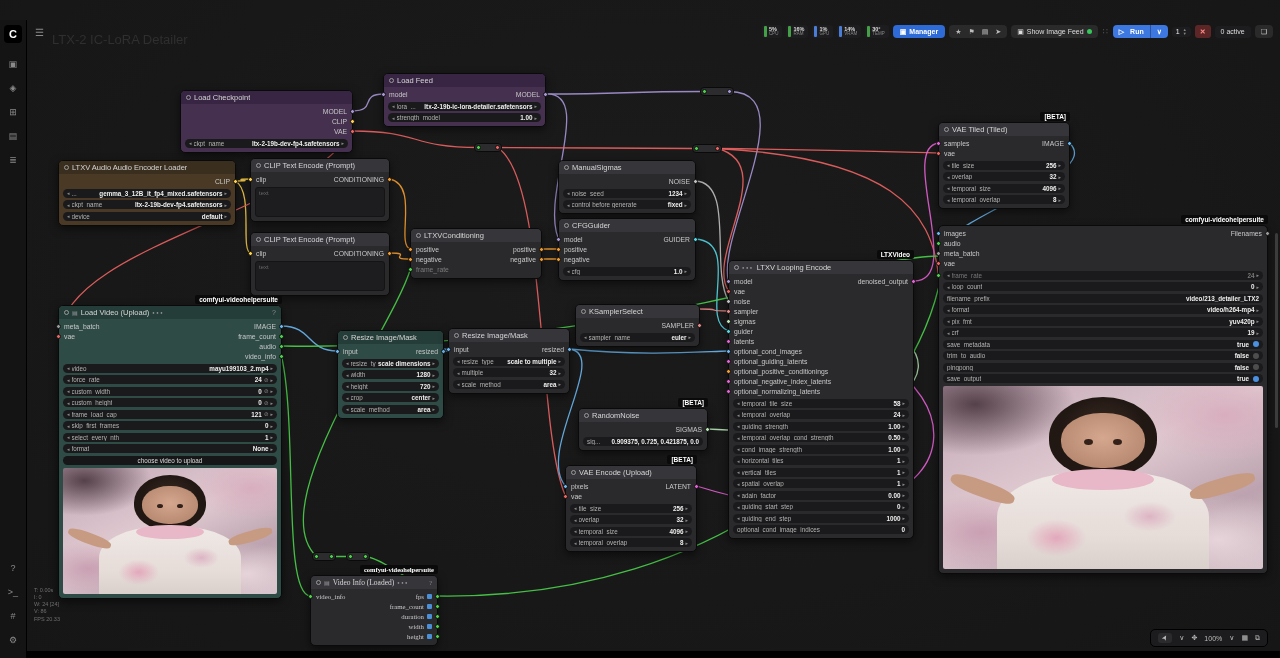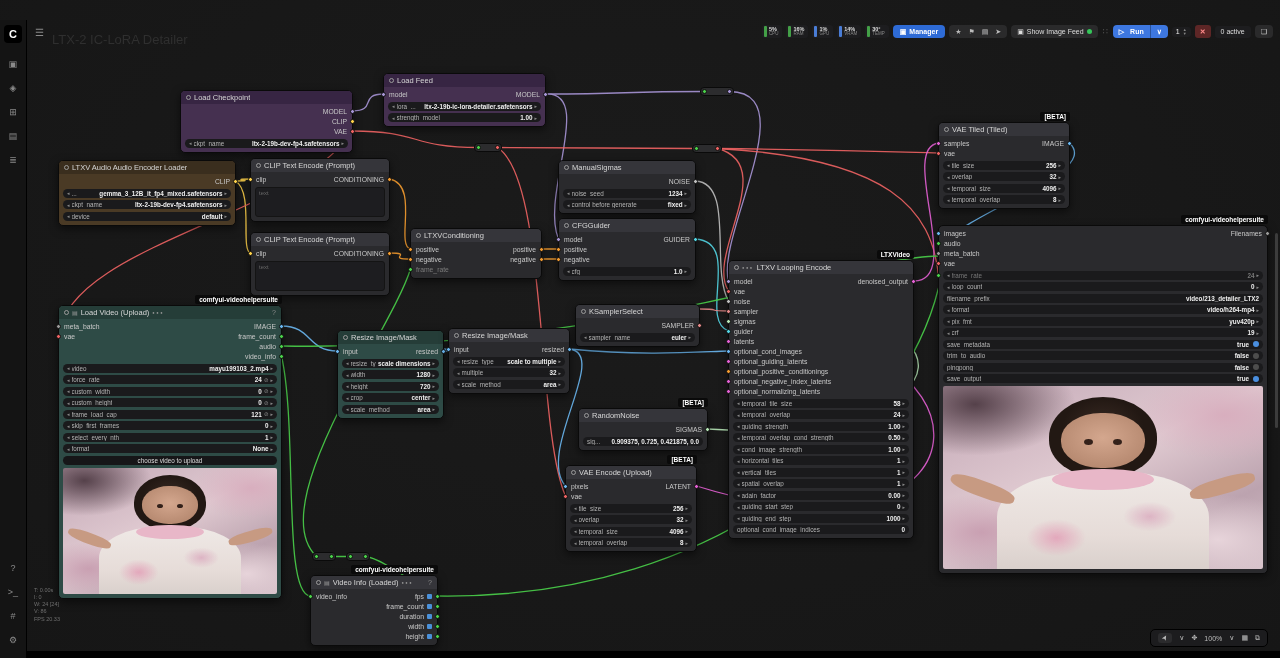"Video Info (Loaded)" div.node { font-family: none -> Liberation Serif, serif }
